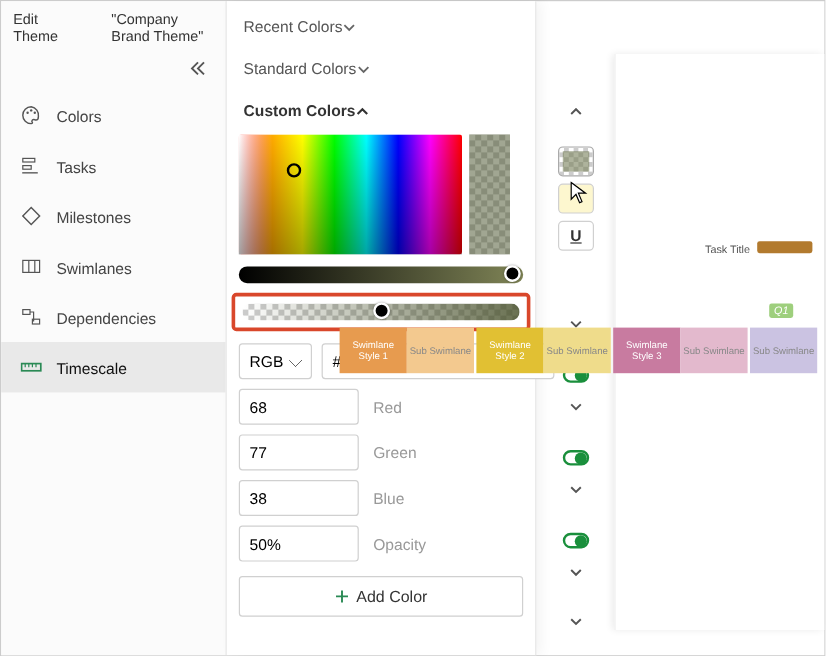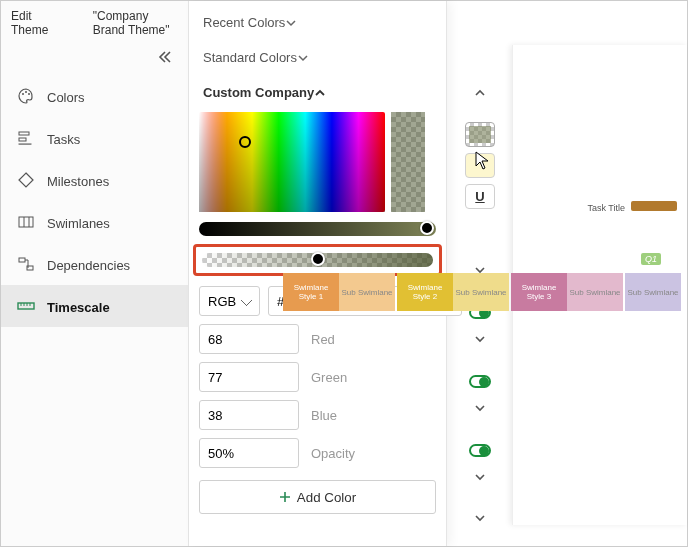"Custom Company" span { text: Company -> Colors }
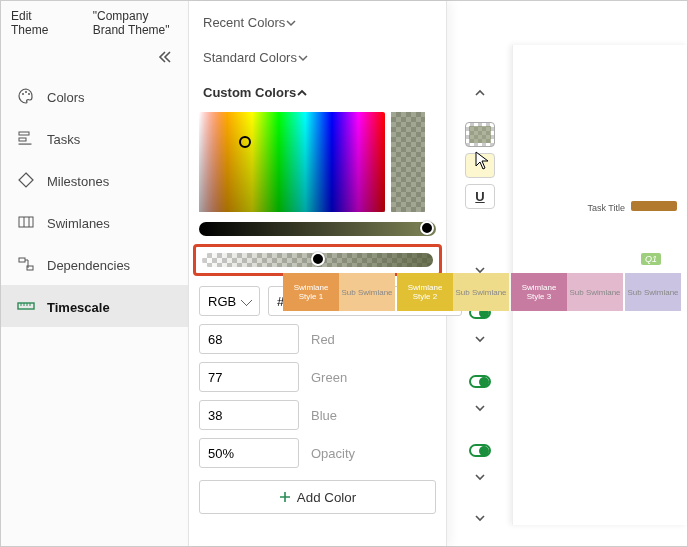"Timescale" .nav-item.active { font-weight: 700 -> 400 }
